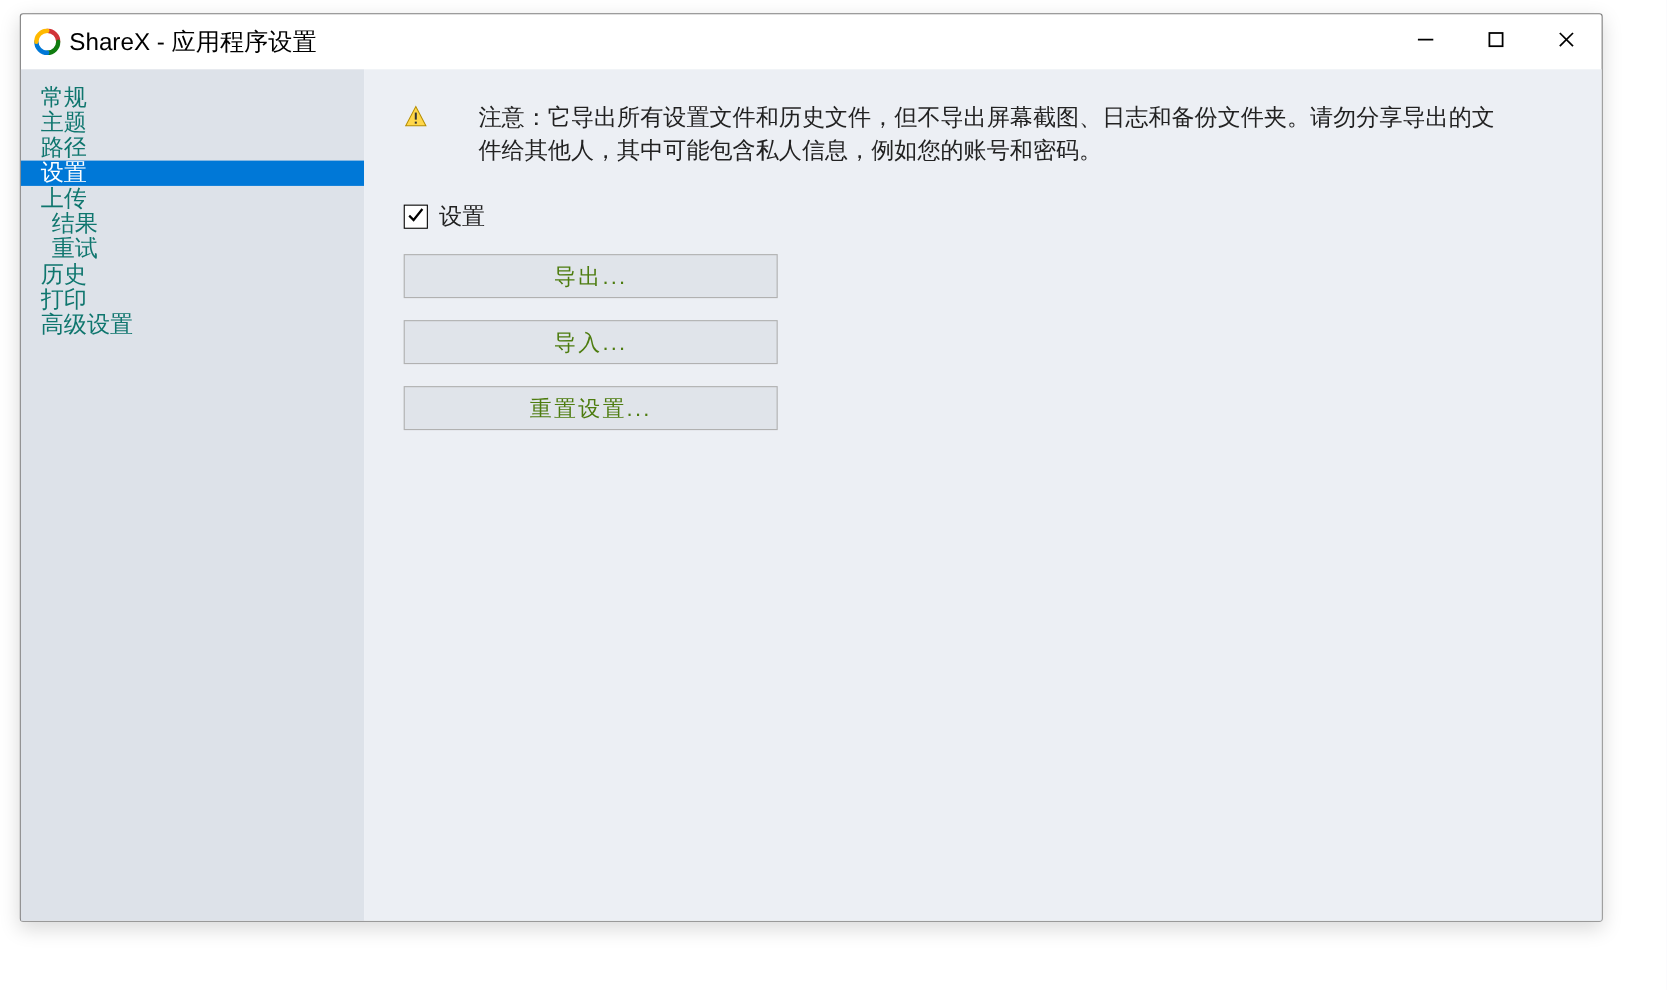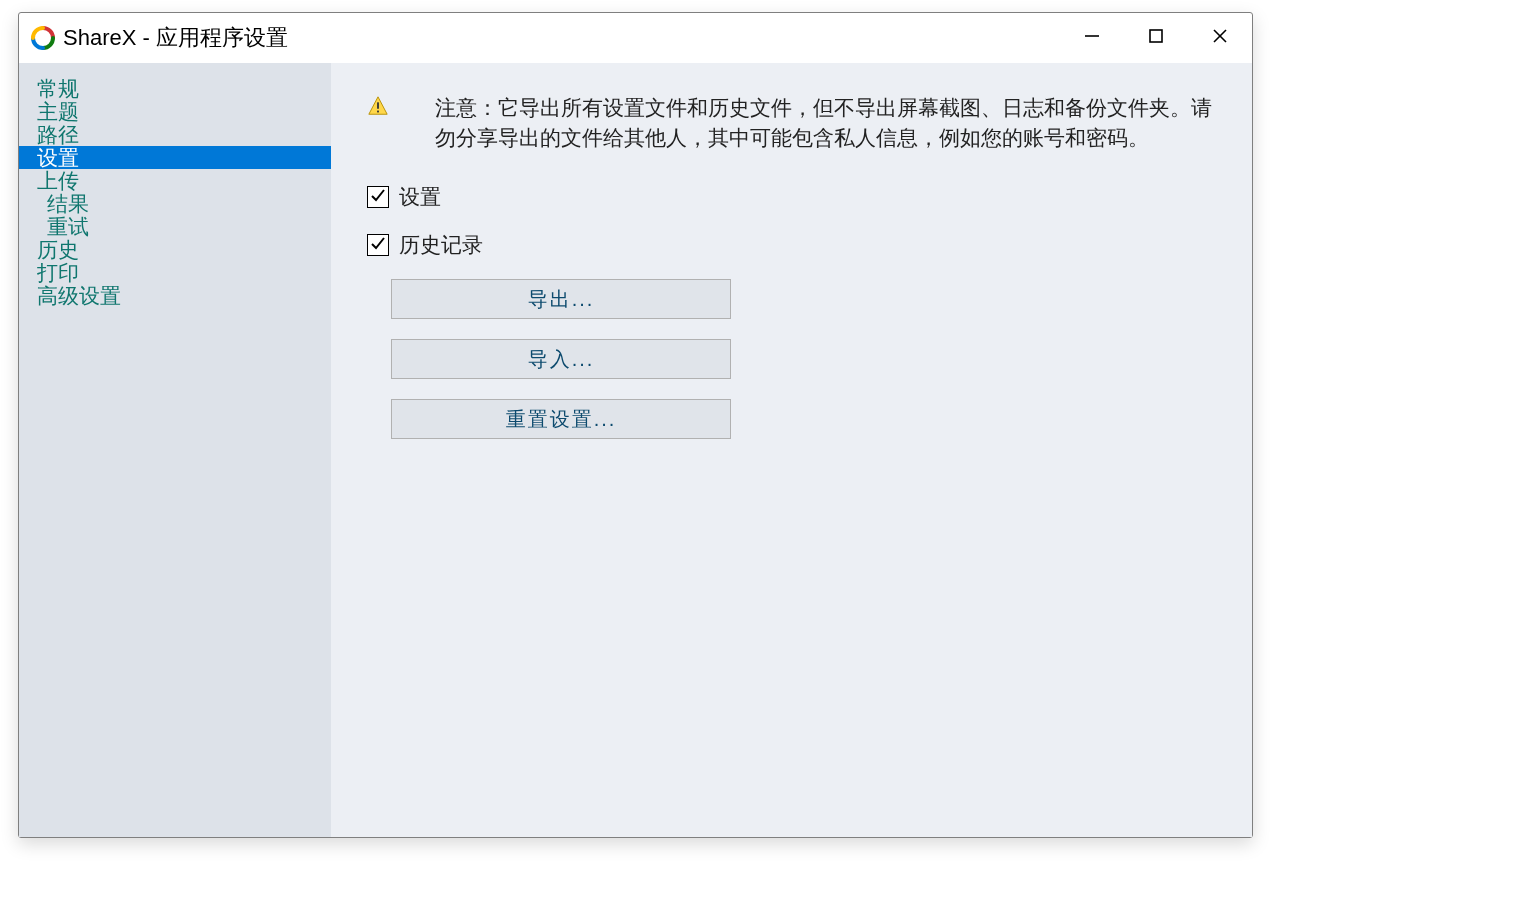"ShareX - 应用程序设置" .window { width: 1235px -> 1439px }
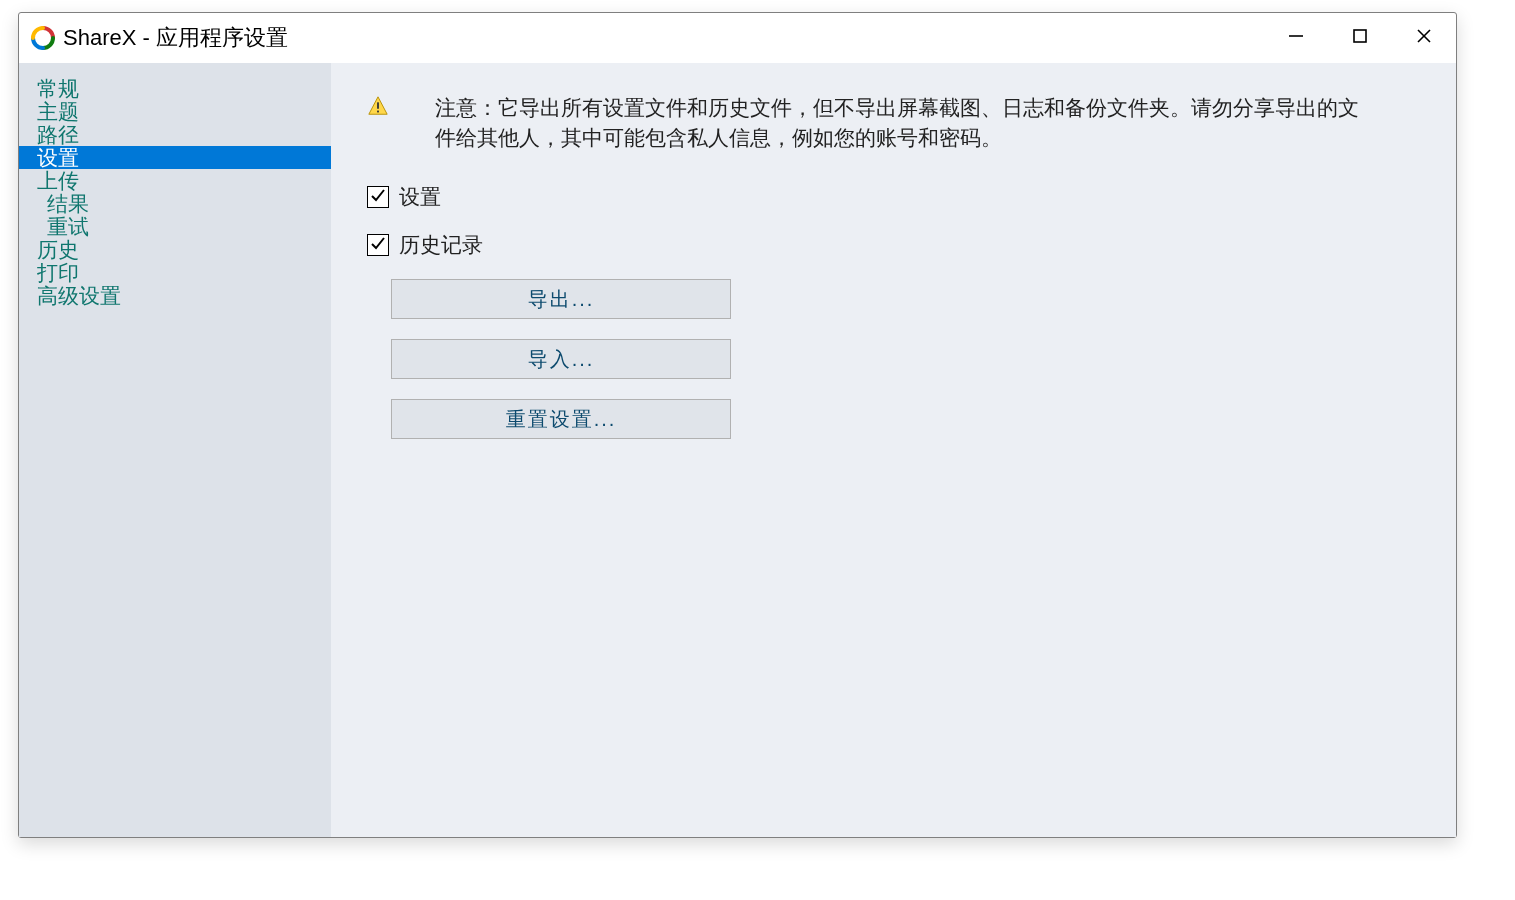"历史记录" div.chk-row { html: <div> <div> <span> <svg> <polyline></polyline> </svg> </span> </div> <span>历史记录</span> </div> -> none }
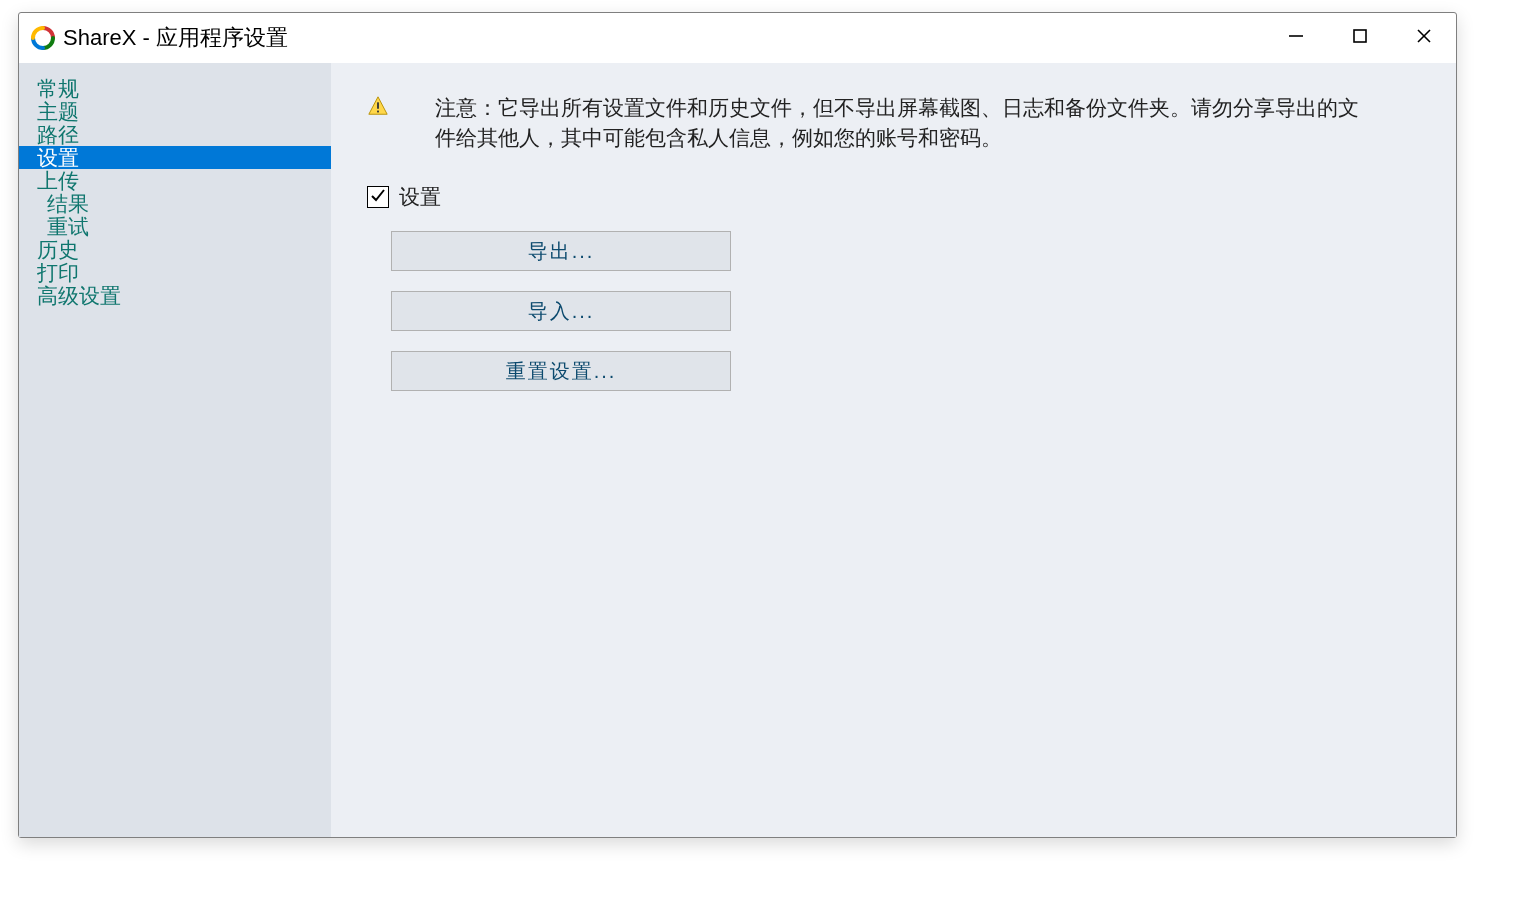"导出..." .btn { color: #0c4a6e -> #4d7c0f; margin-left: 24px -> none }
